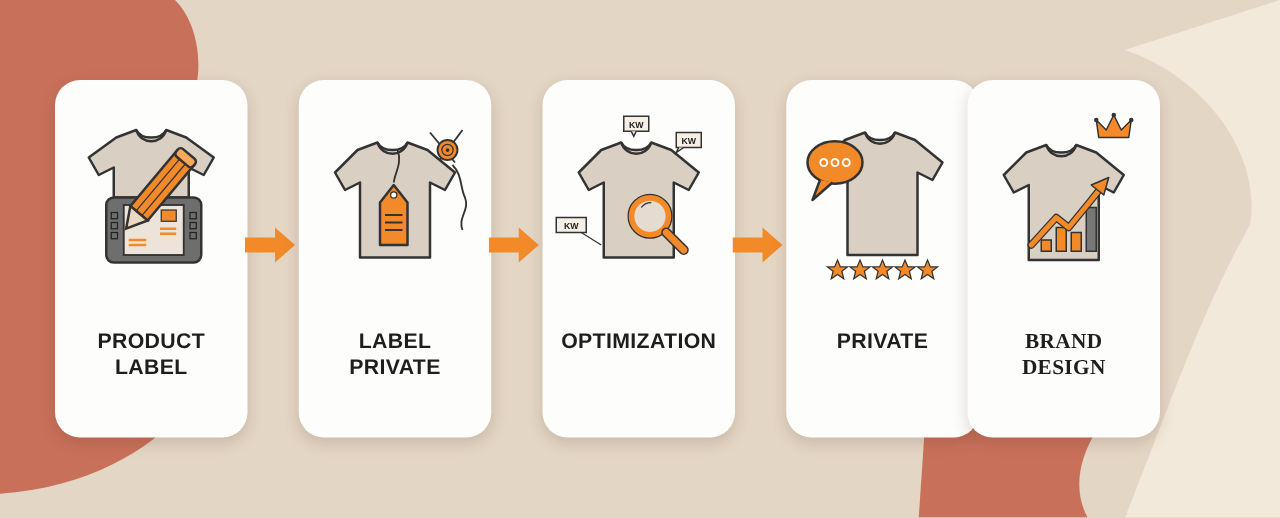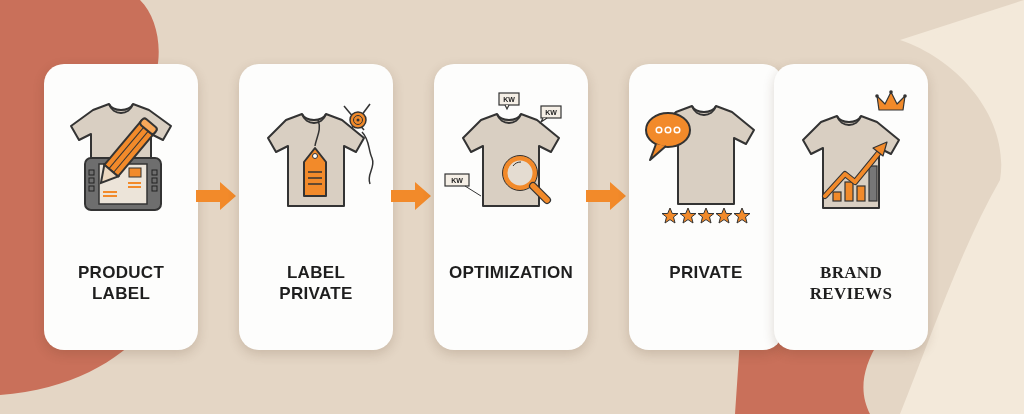"REVIEWS" span { text: REVIEWS -> DESIGN }
